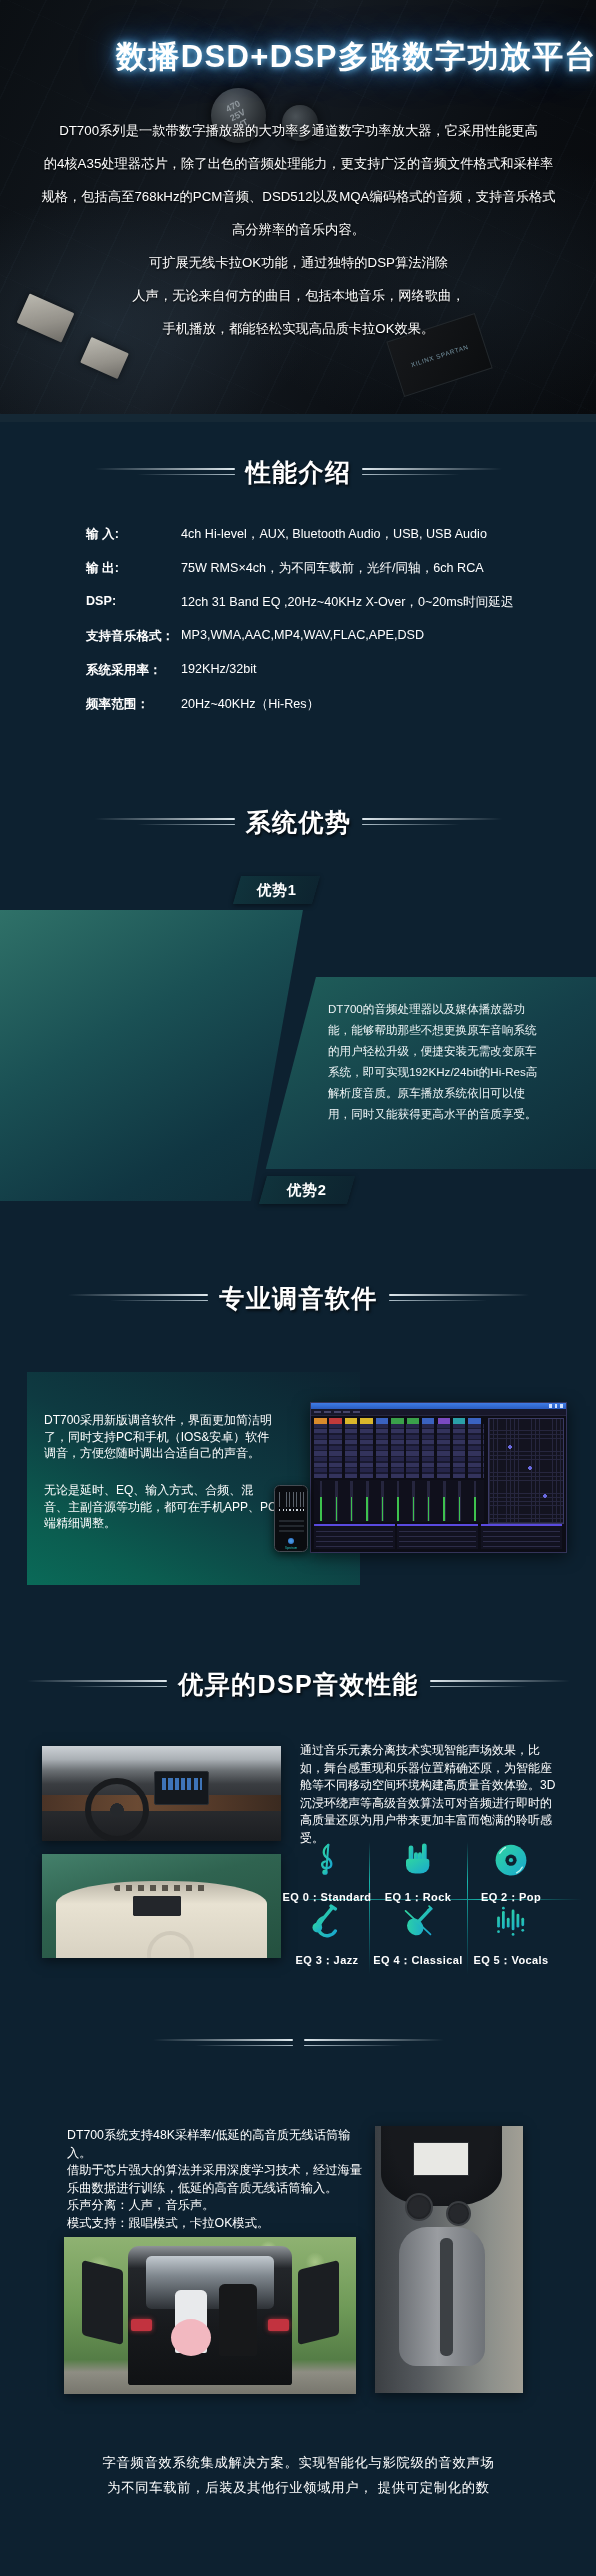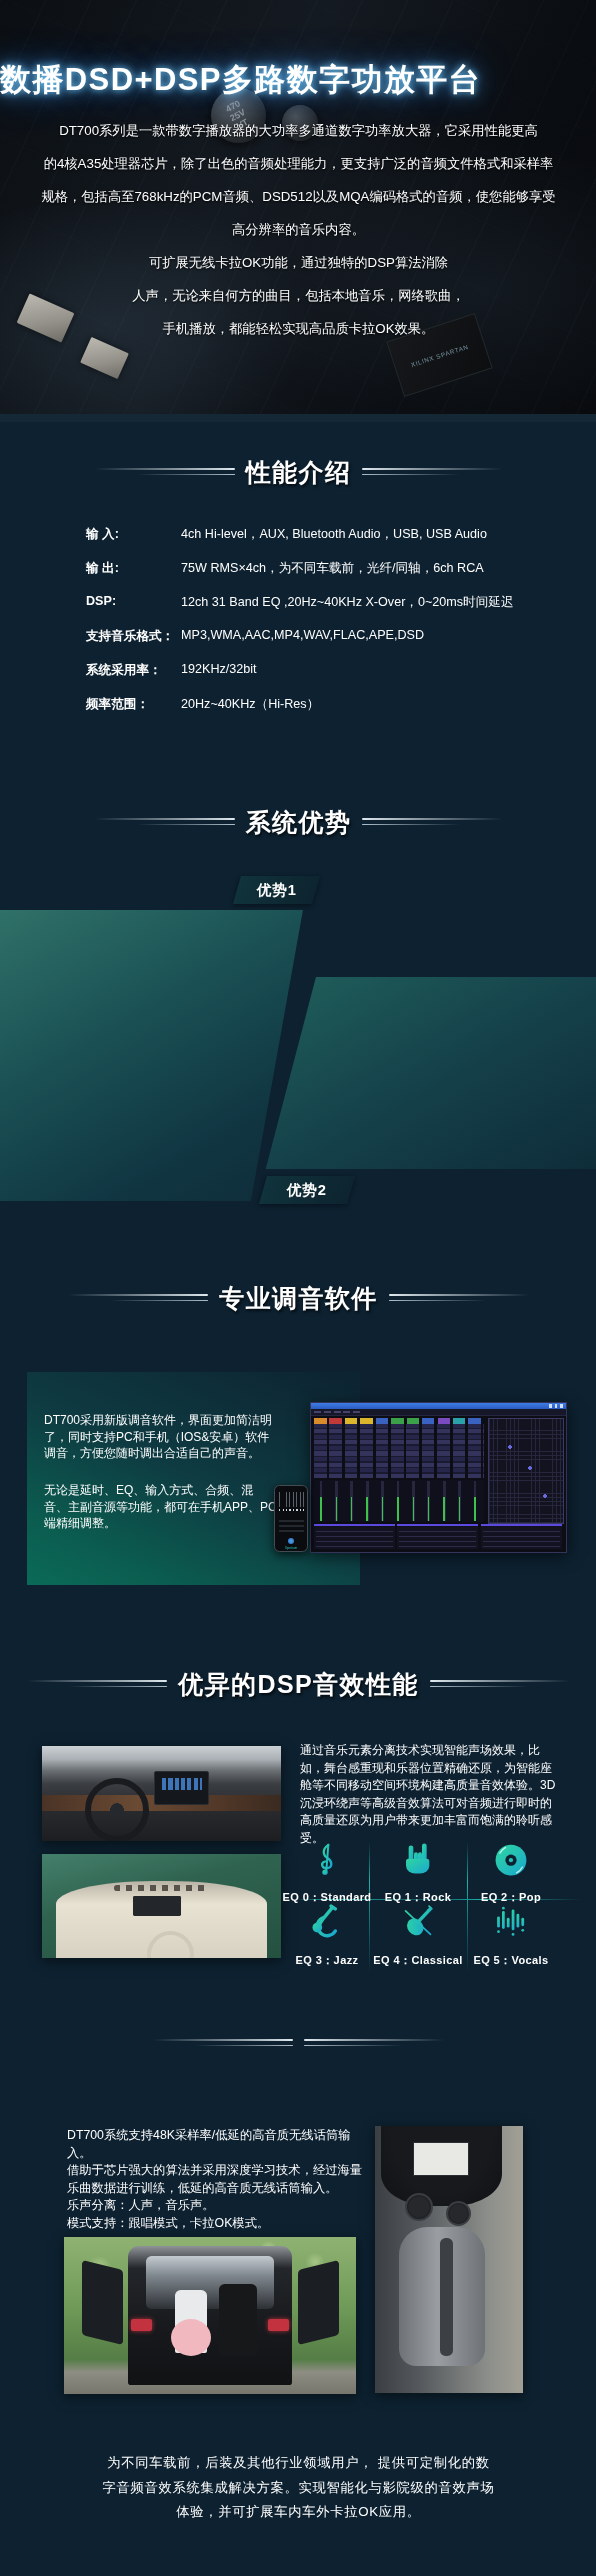"数播DSD+DSP多路数字功放平台" .hero-title { text-align: left -> right; top: 59px -> 36px }
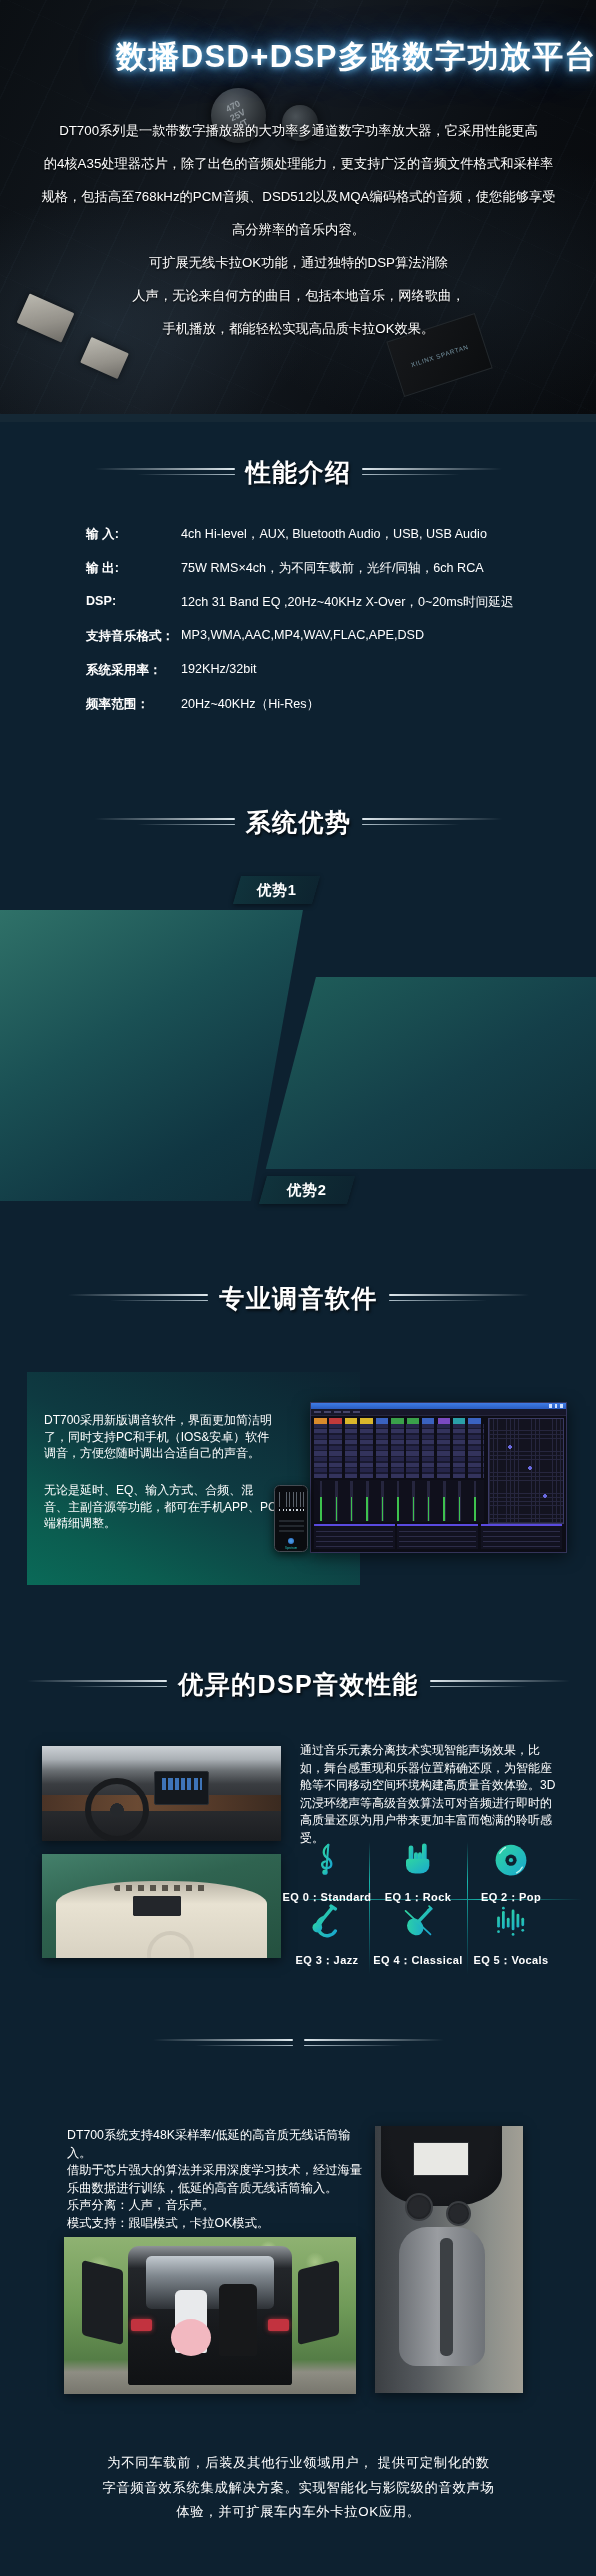"规格，包括高至768kHz的PCM音频、DSD512以及MQA编码格式的音频，使" div { text: 使您能够享受 -> 支持音乐格式 }
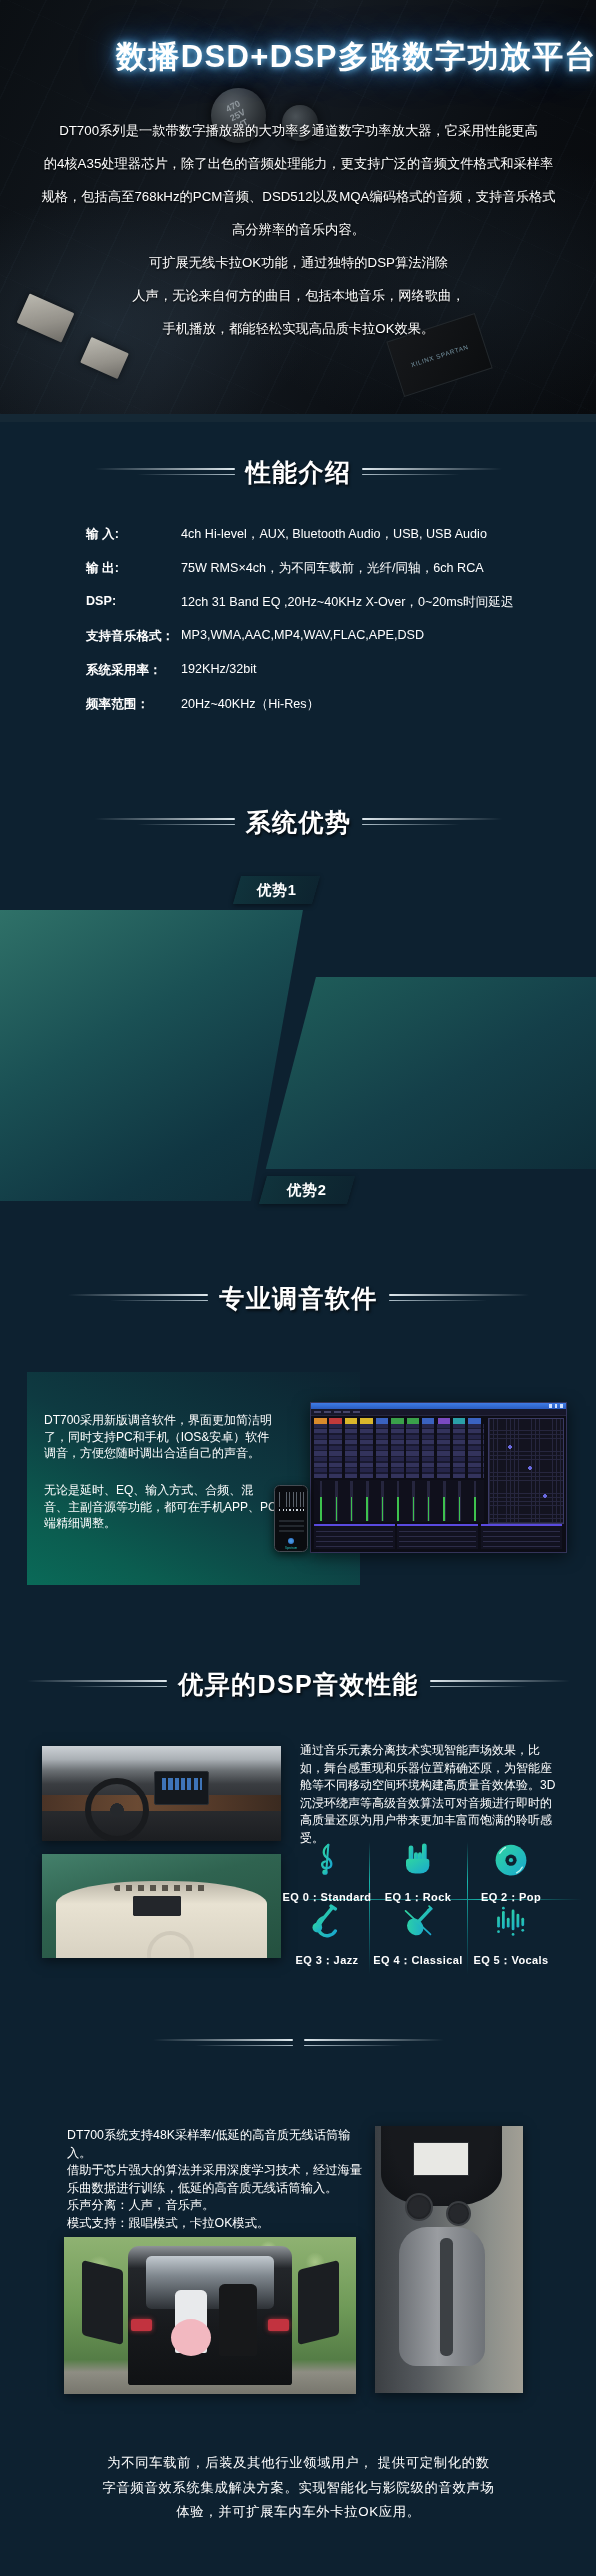"DT700的音频处理器以及媒体播放器功能，能够帮助那些不想更换原车音响系统的用户" div.abs { html: none -> <div>DT700的音频处理器以及媒体播放器功能，能够帮助那些不想更换原车音响系统的用户轻松升级，便捷安装无需改变原车系统，即可实现192KHz/24bit的Hi-Res高解析度音质。原车播放系统依旧可以使用，同时又能获得更高水平的音质享受。</div> }
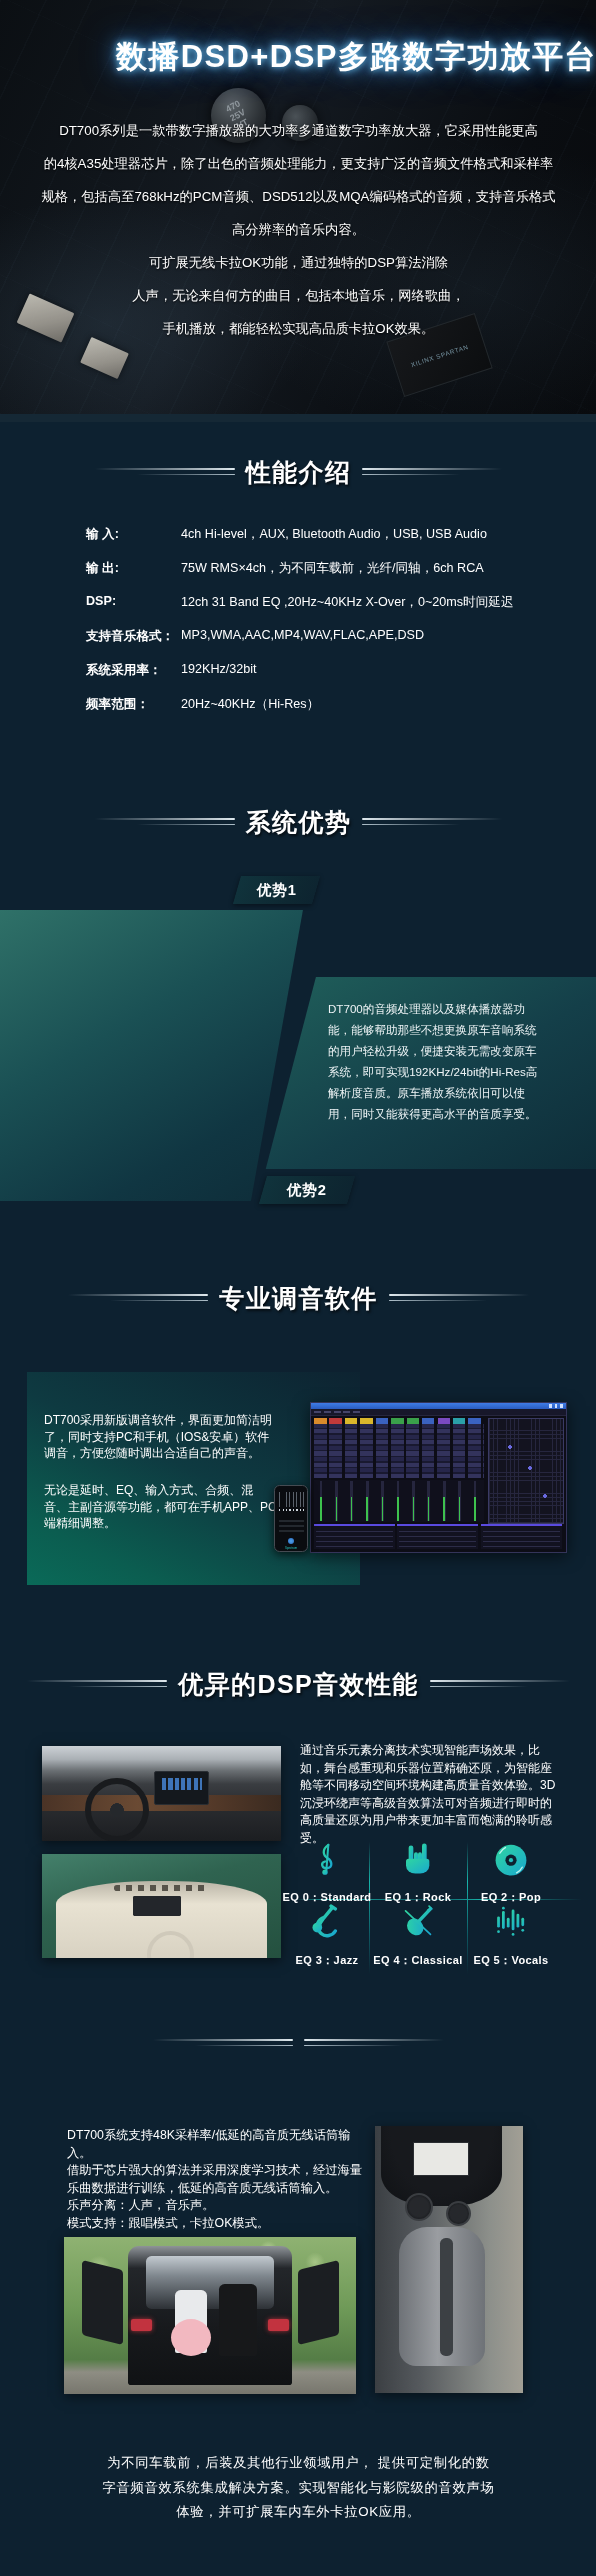"为不同车载前，后装及其他行业领域用户， 提供可定制化的数" div { order: before "字音频音效系统集成解决方案。实现智能化与影院级的音效声场" -> after "字音频音效系统集成解决方案。实现智能化与影院级的音效声场" }
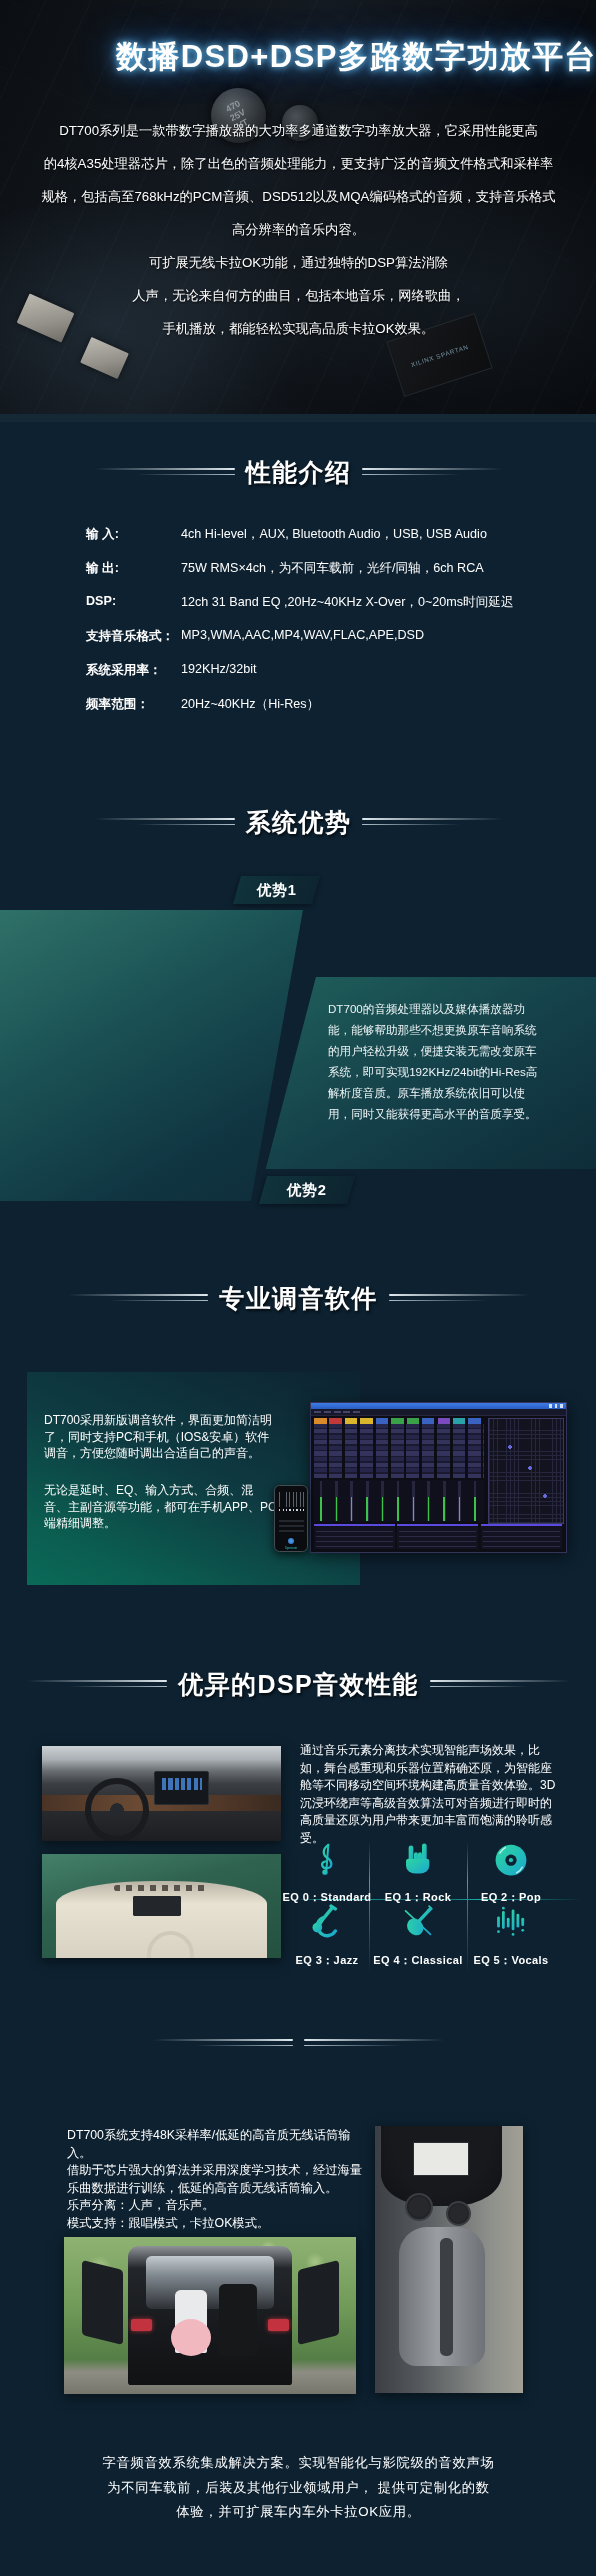"体验，并可扩展车内车外卡拉OK应用。" div { html: <div>体验，并可扩展车内车外卡拉OK应用。</div> -> none }
